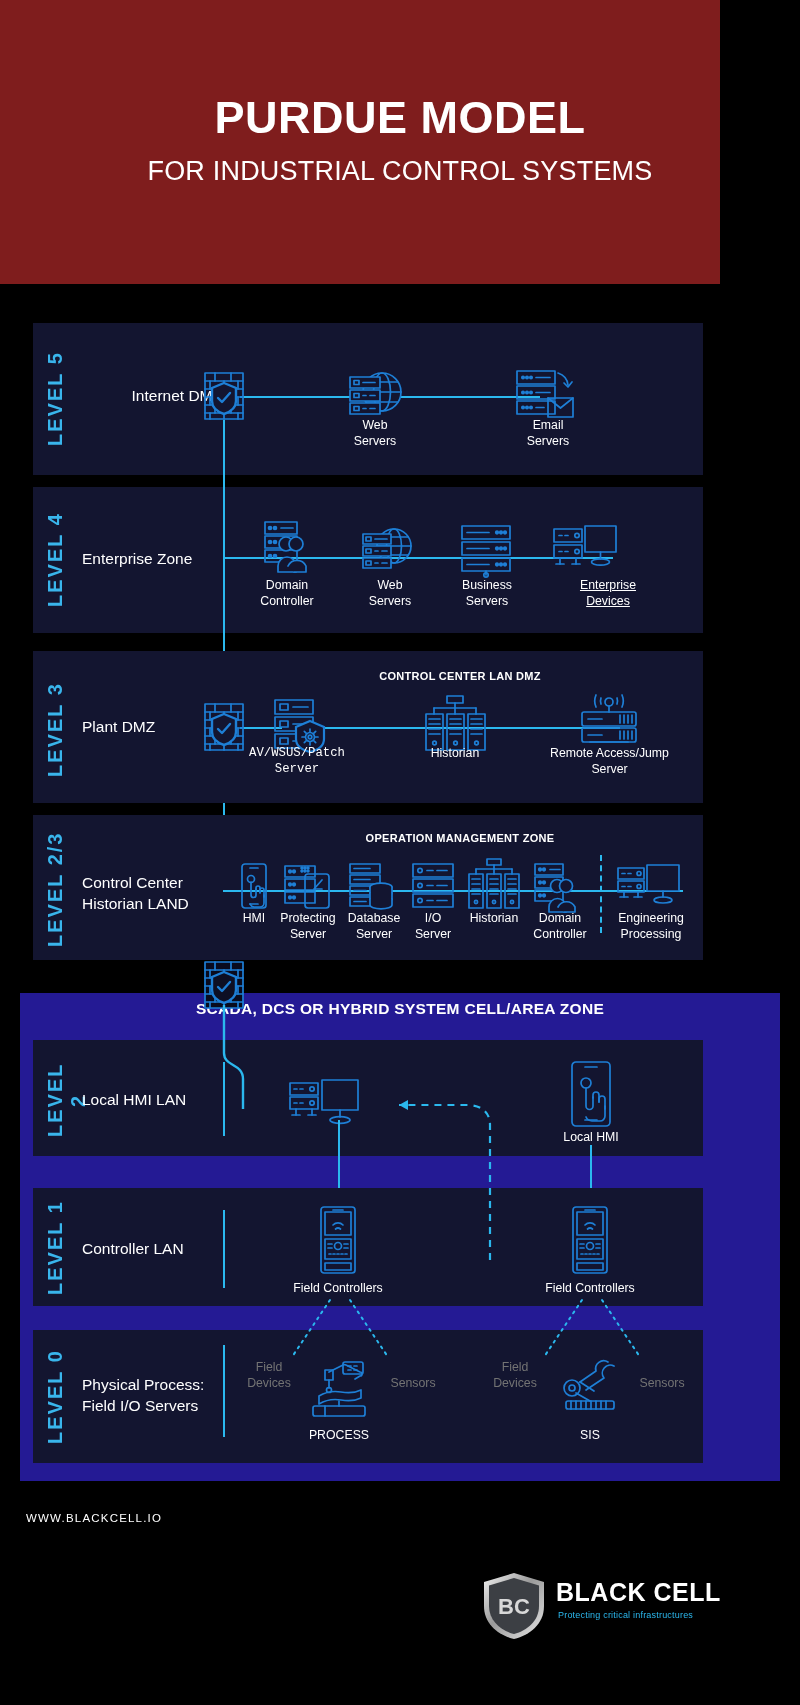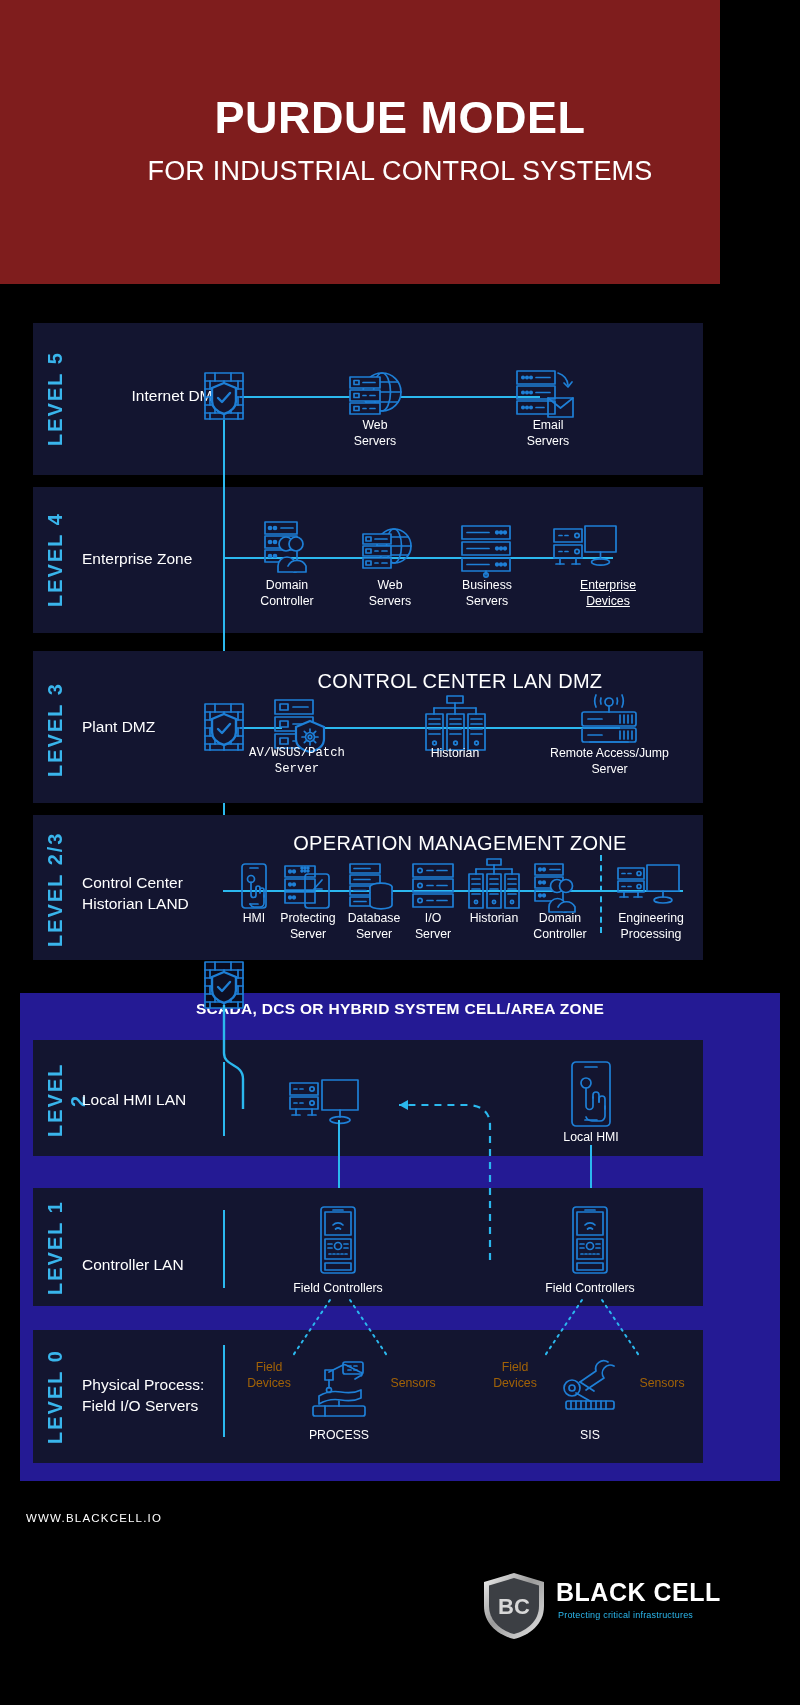"CONTROL CENTER LAN DMZ" .zone-title { font-size: 20px -> 11px; font-weight: normal -> bold }
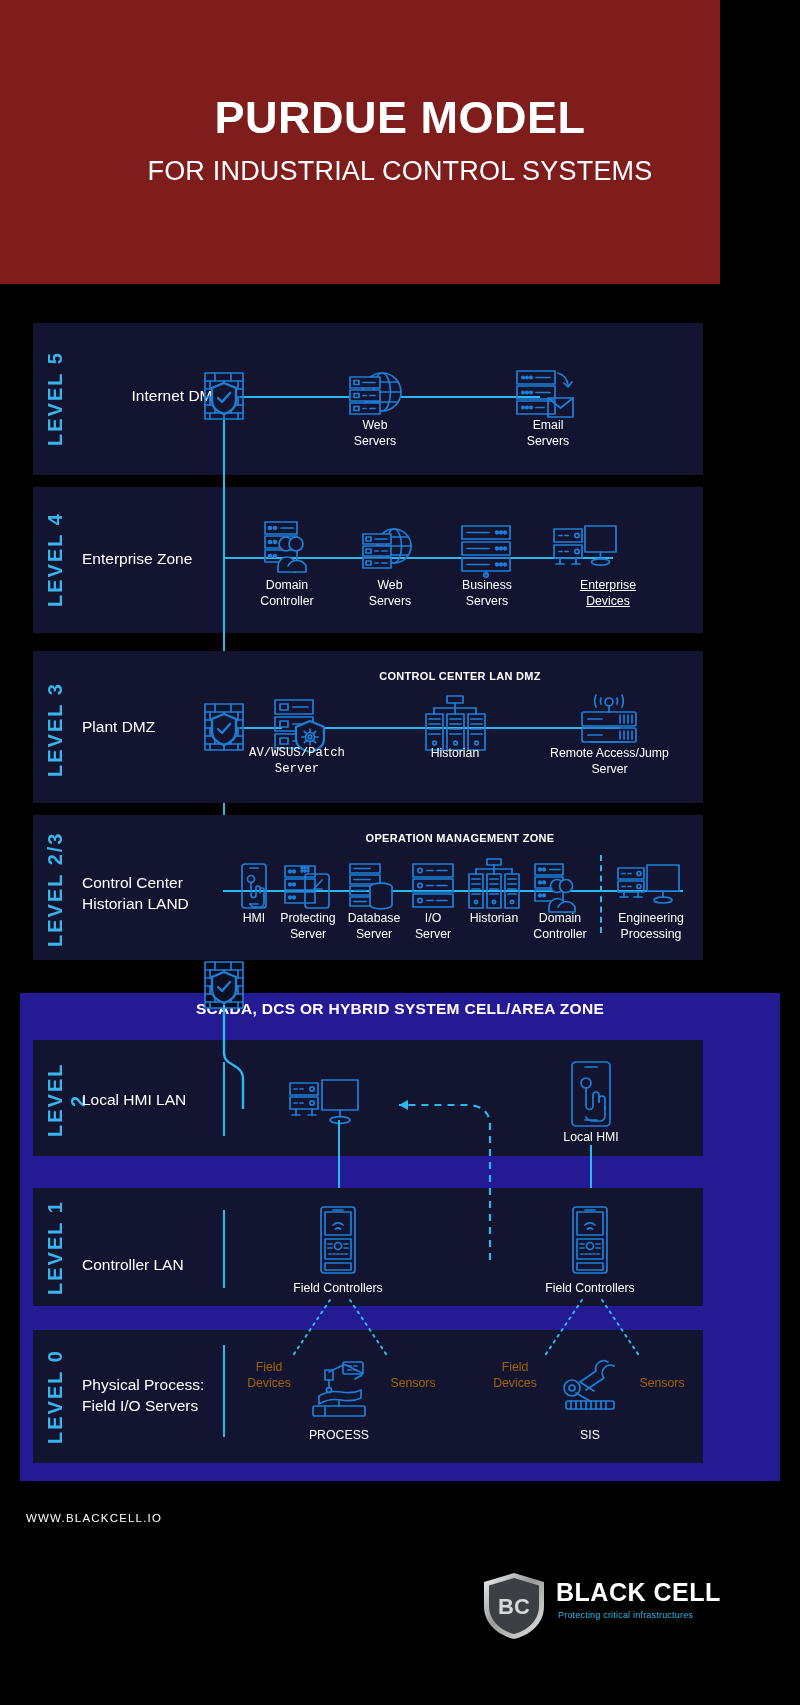"Controller LAN" div.lvl-name { margin-top: 16px -> none }
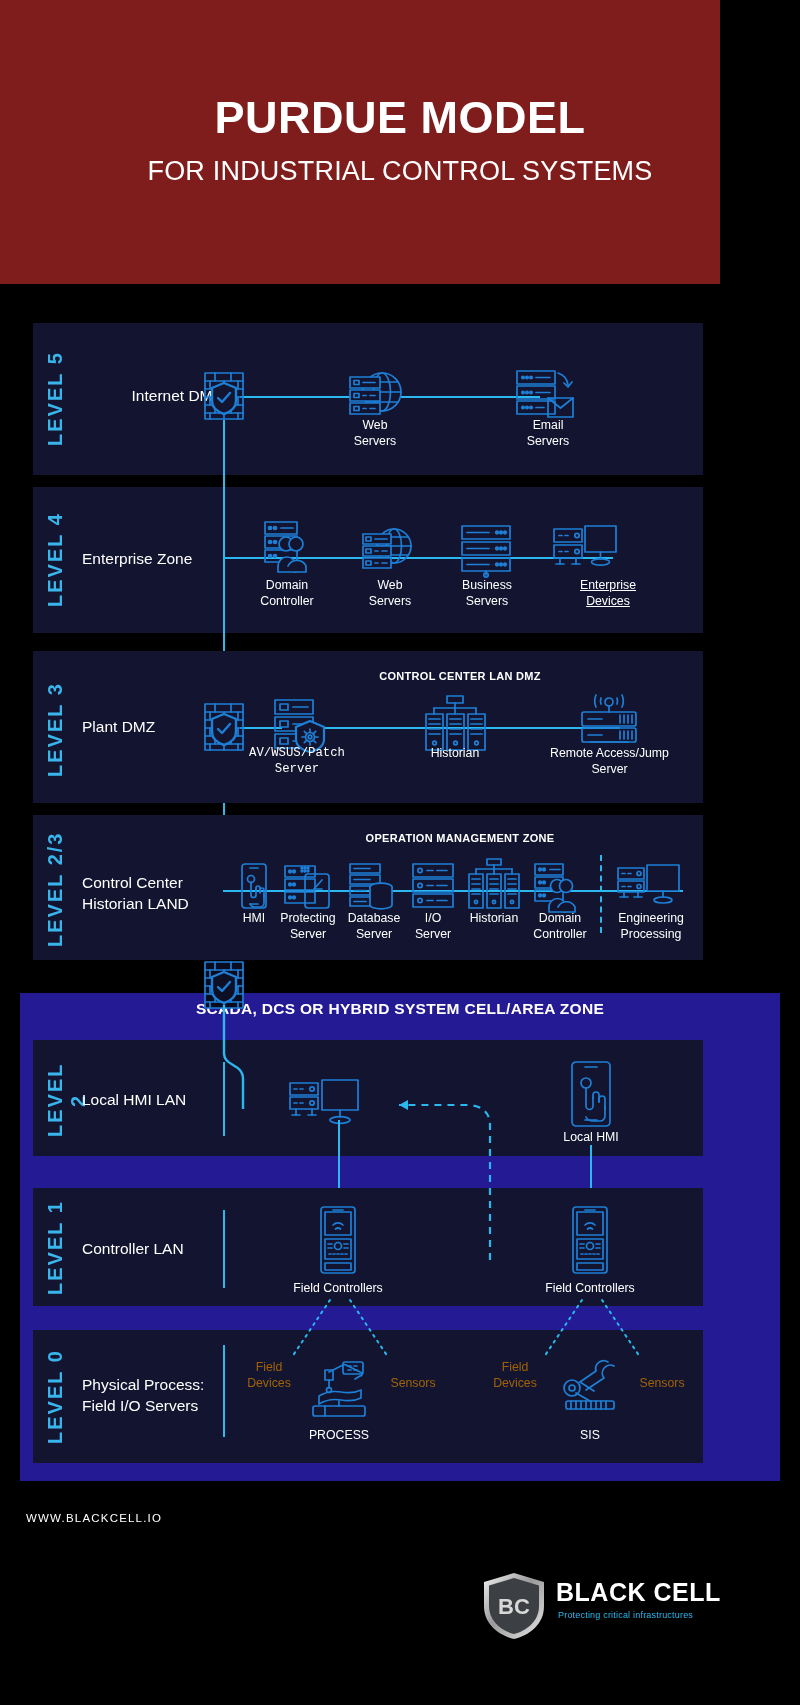"Field" .smalllabel { color: #a16207 -> #737373 }
